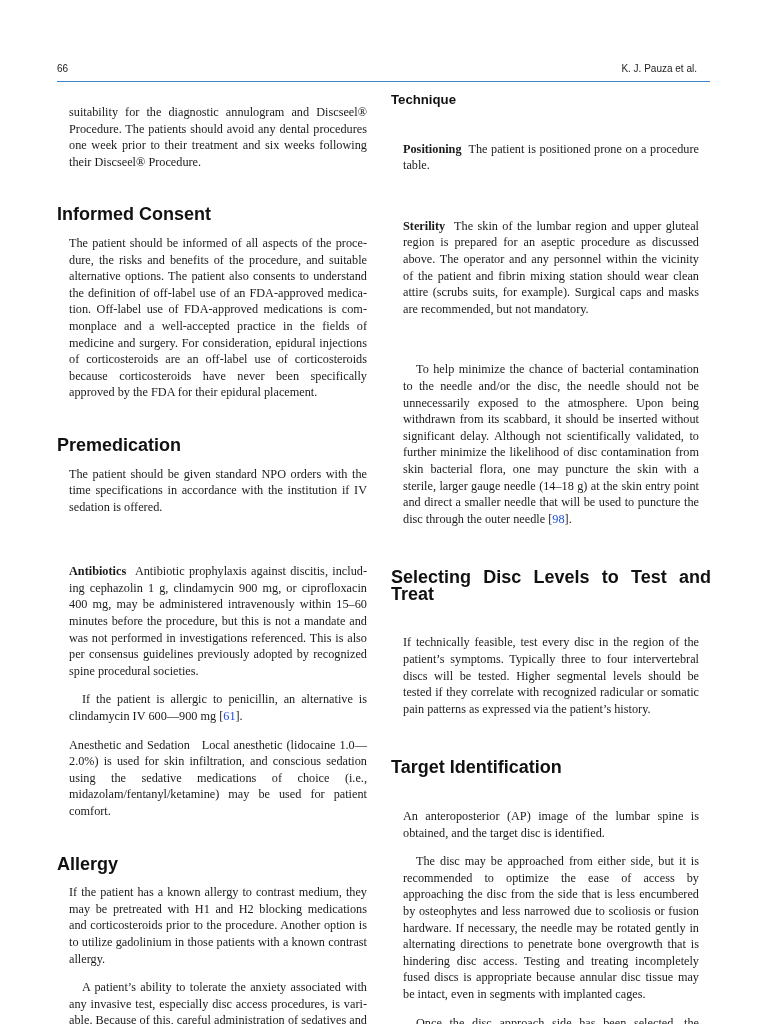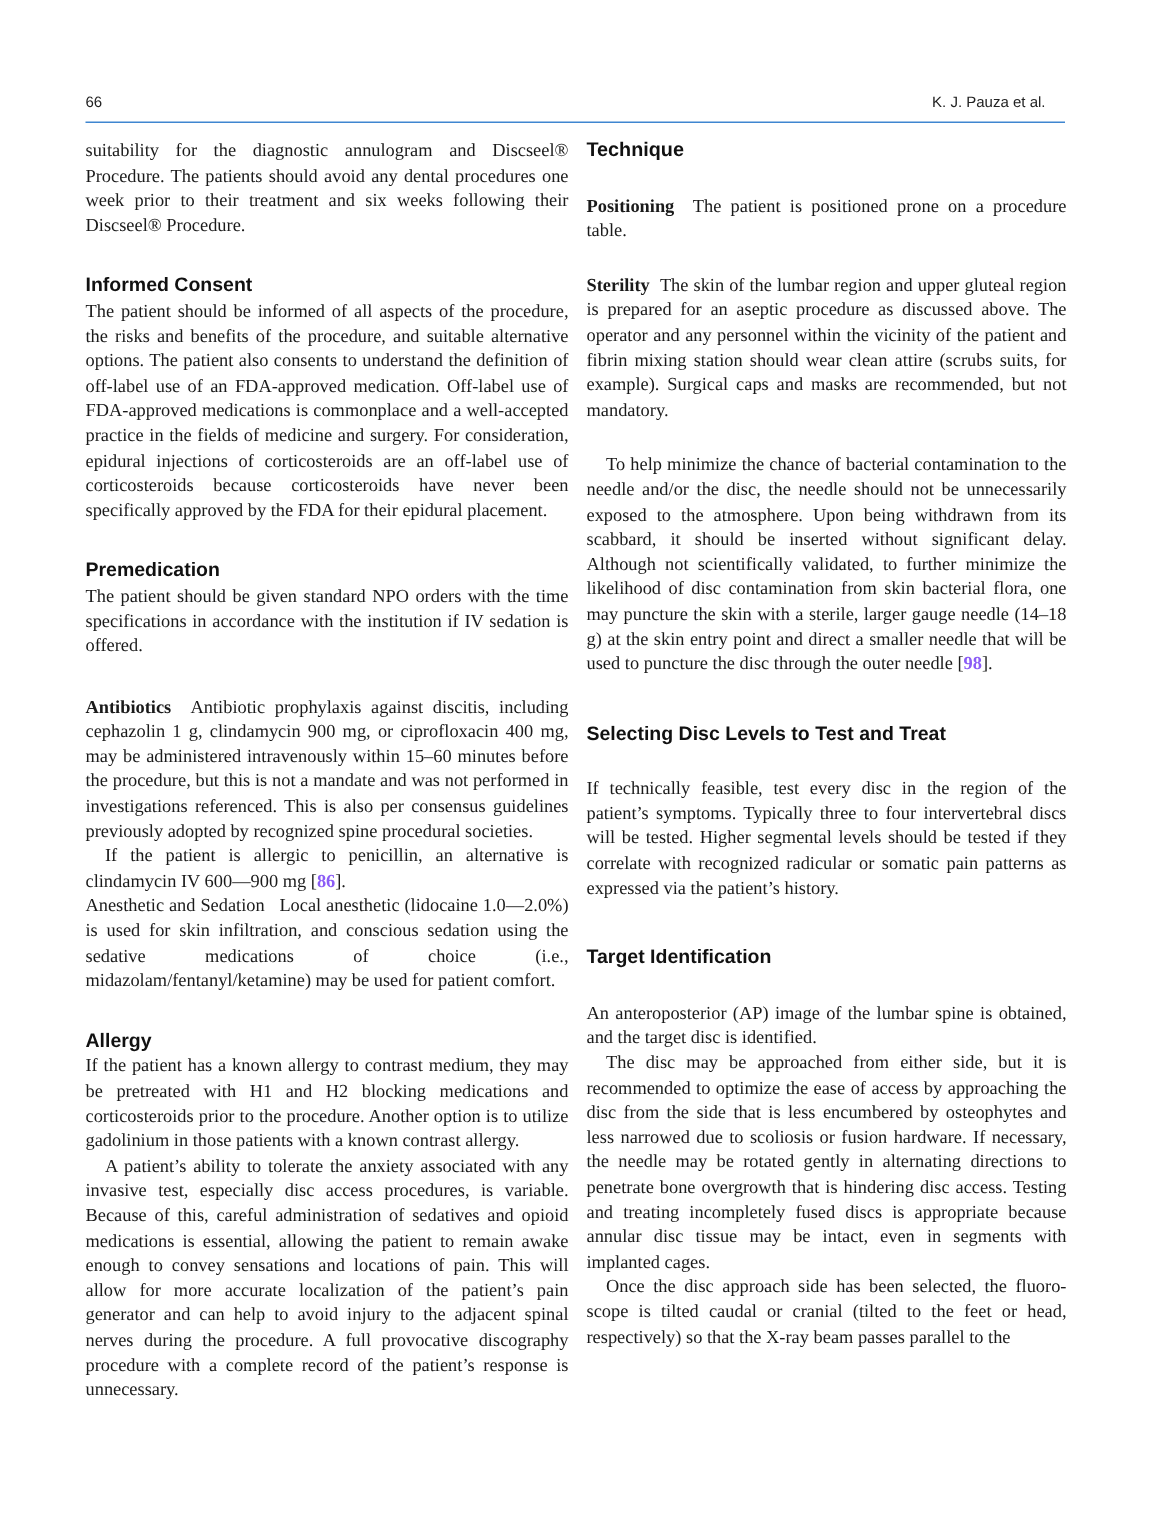"suitability for the diagnostic" p { margin: 0 -> 12px }
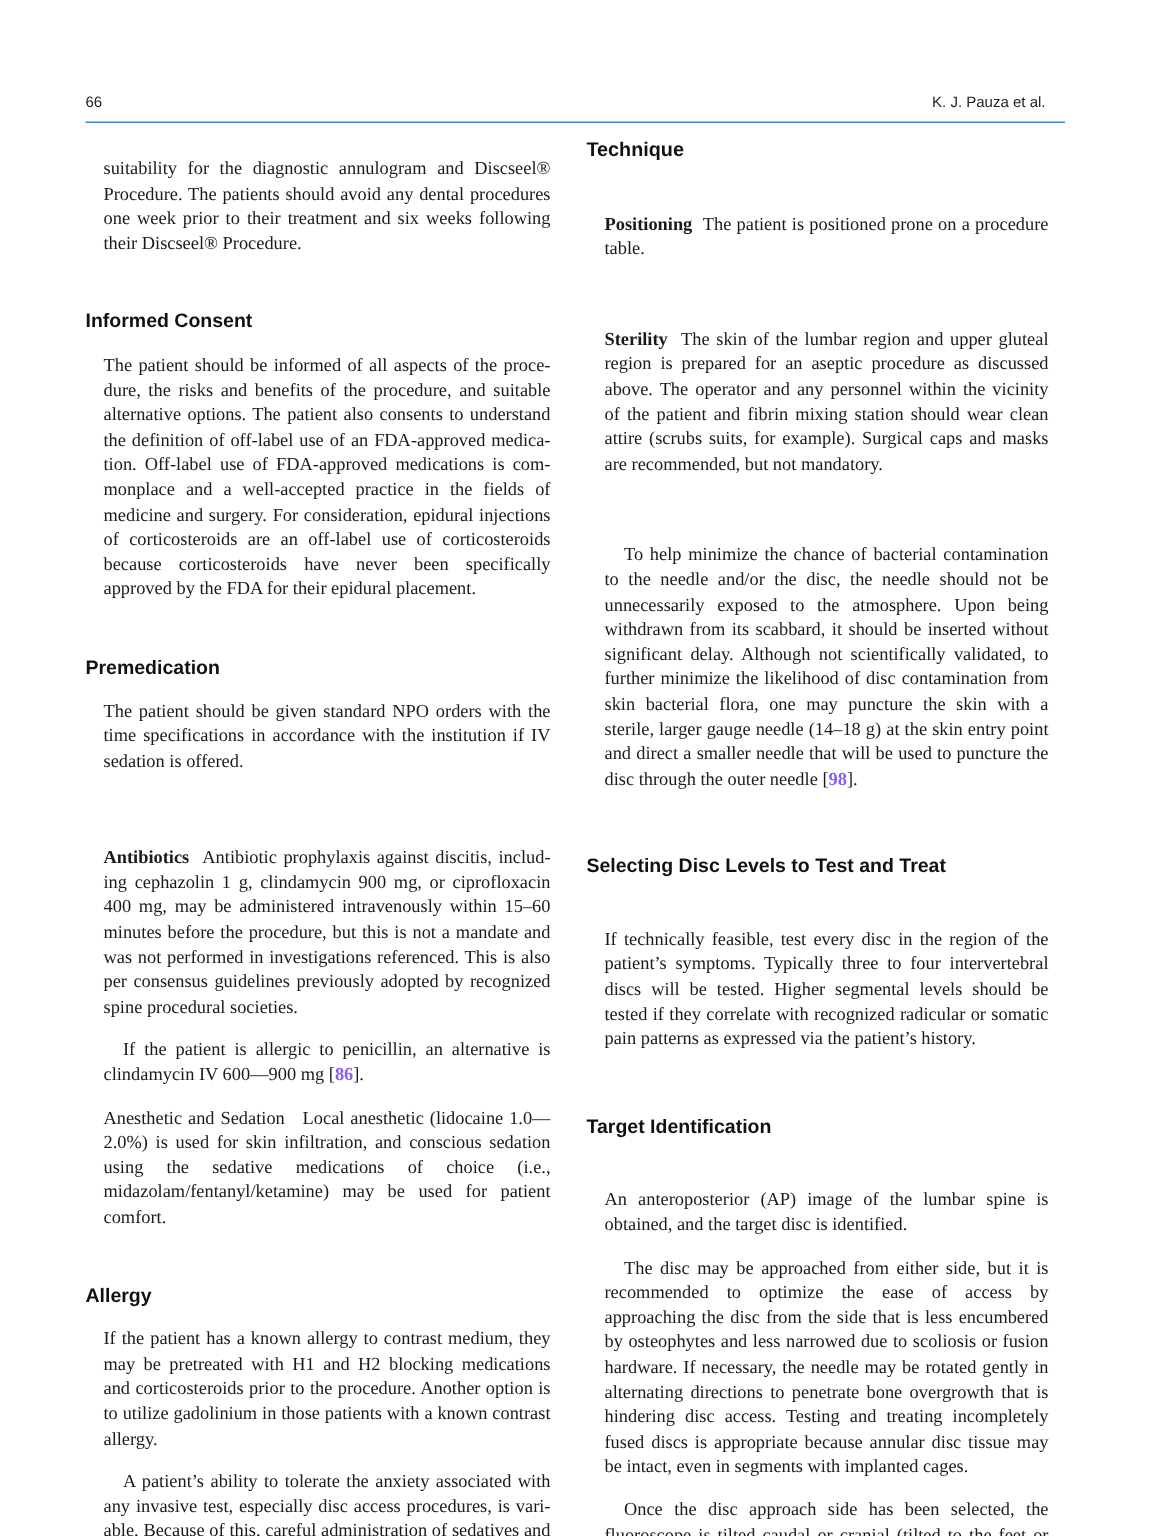"Informed Consent" h2 { font-size: 13px -> 18px }
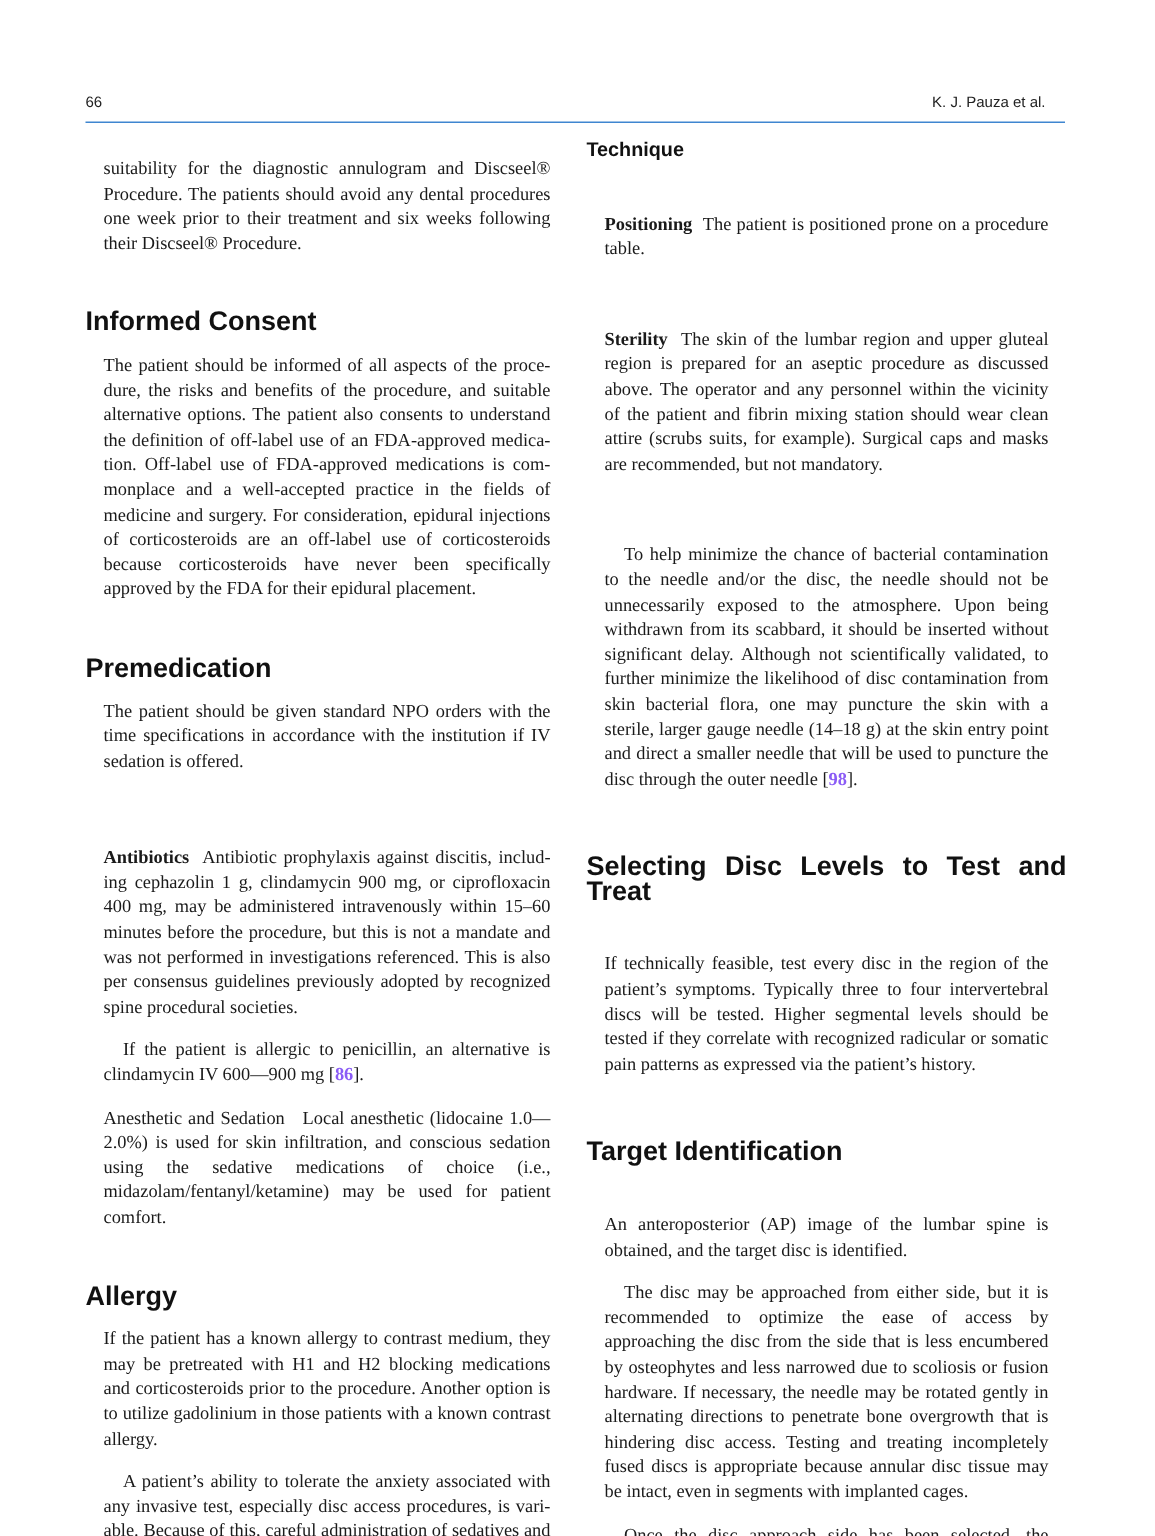"98" .cite { color: #8b5cf6 -> #1d4ed8; font-weight: bold -> none }
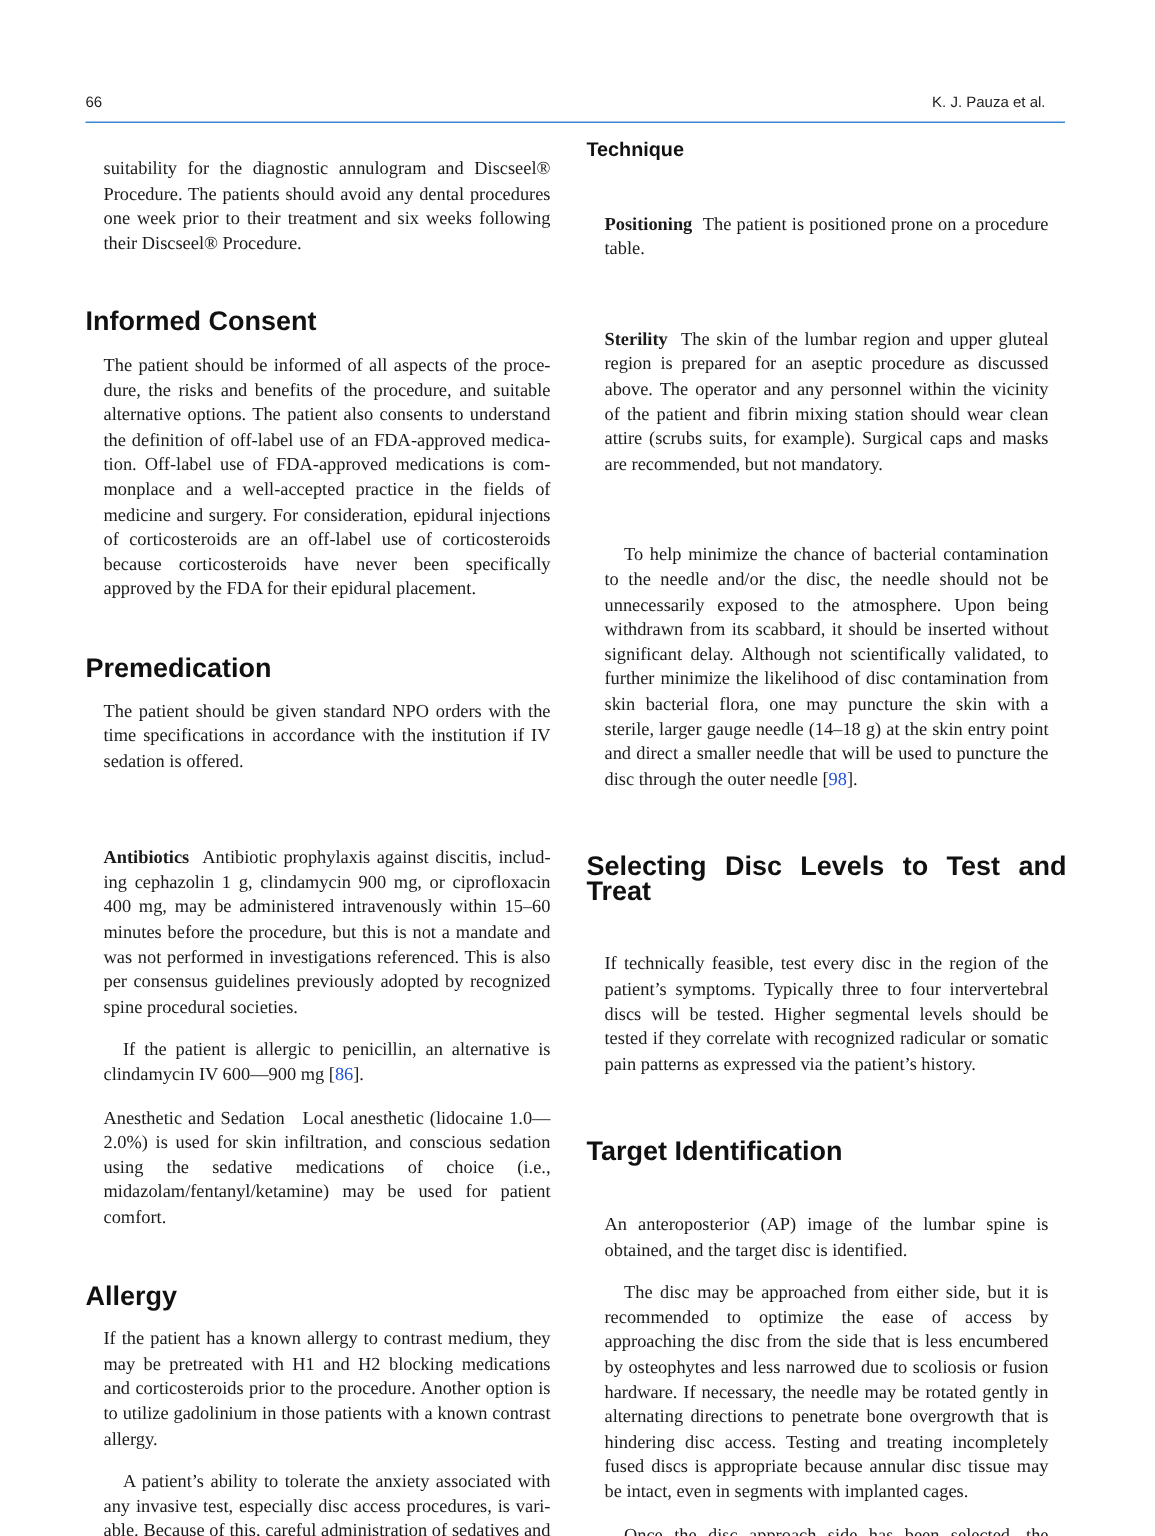"86" span.cite { text: 86 -> 61 }
